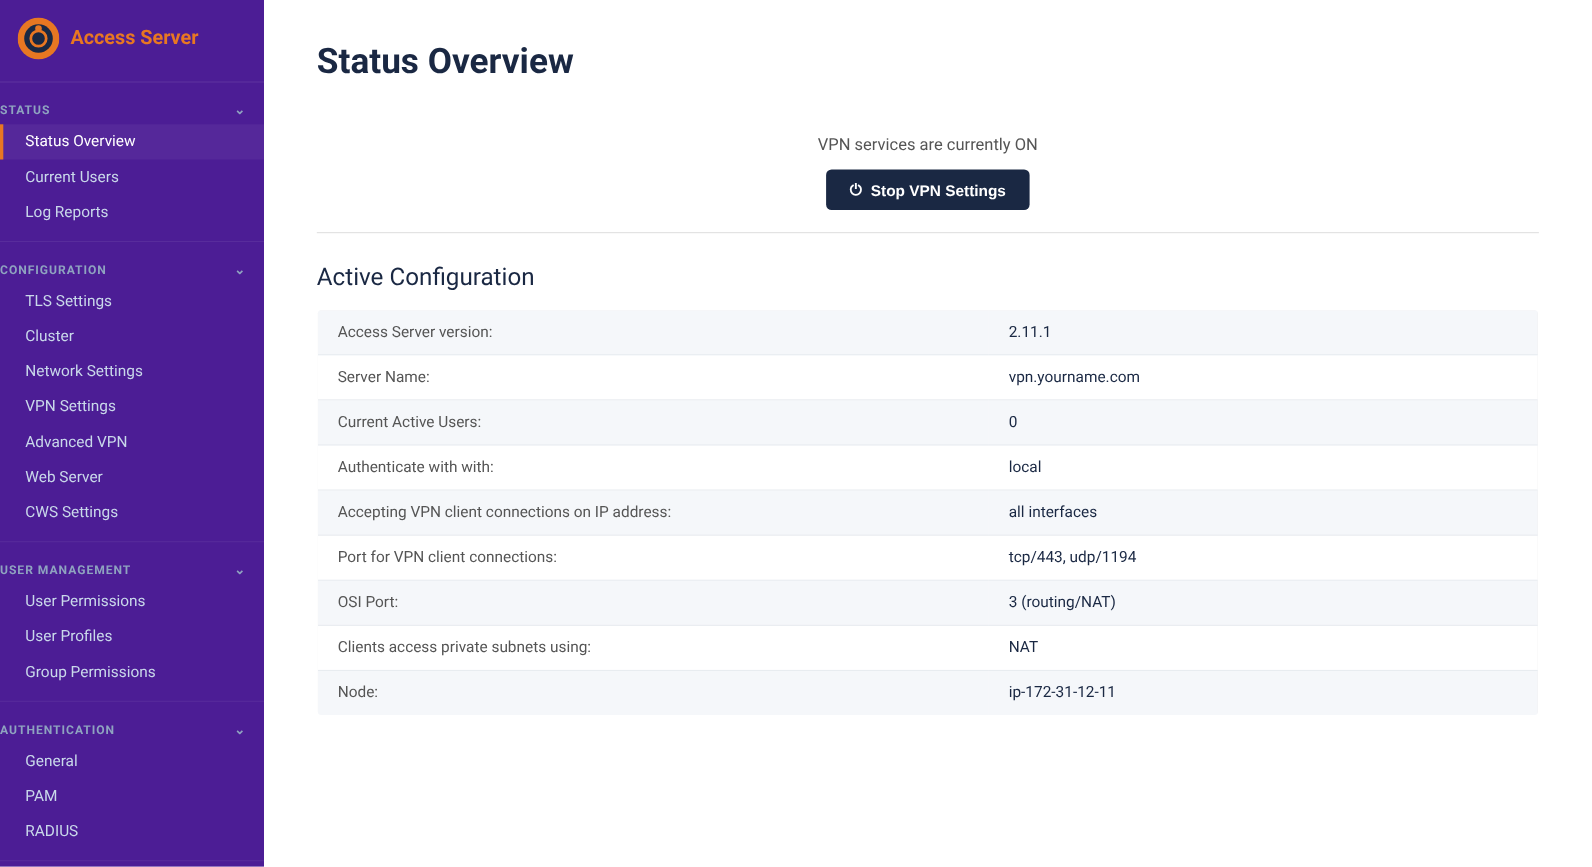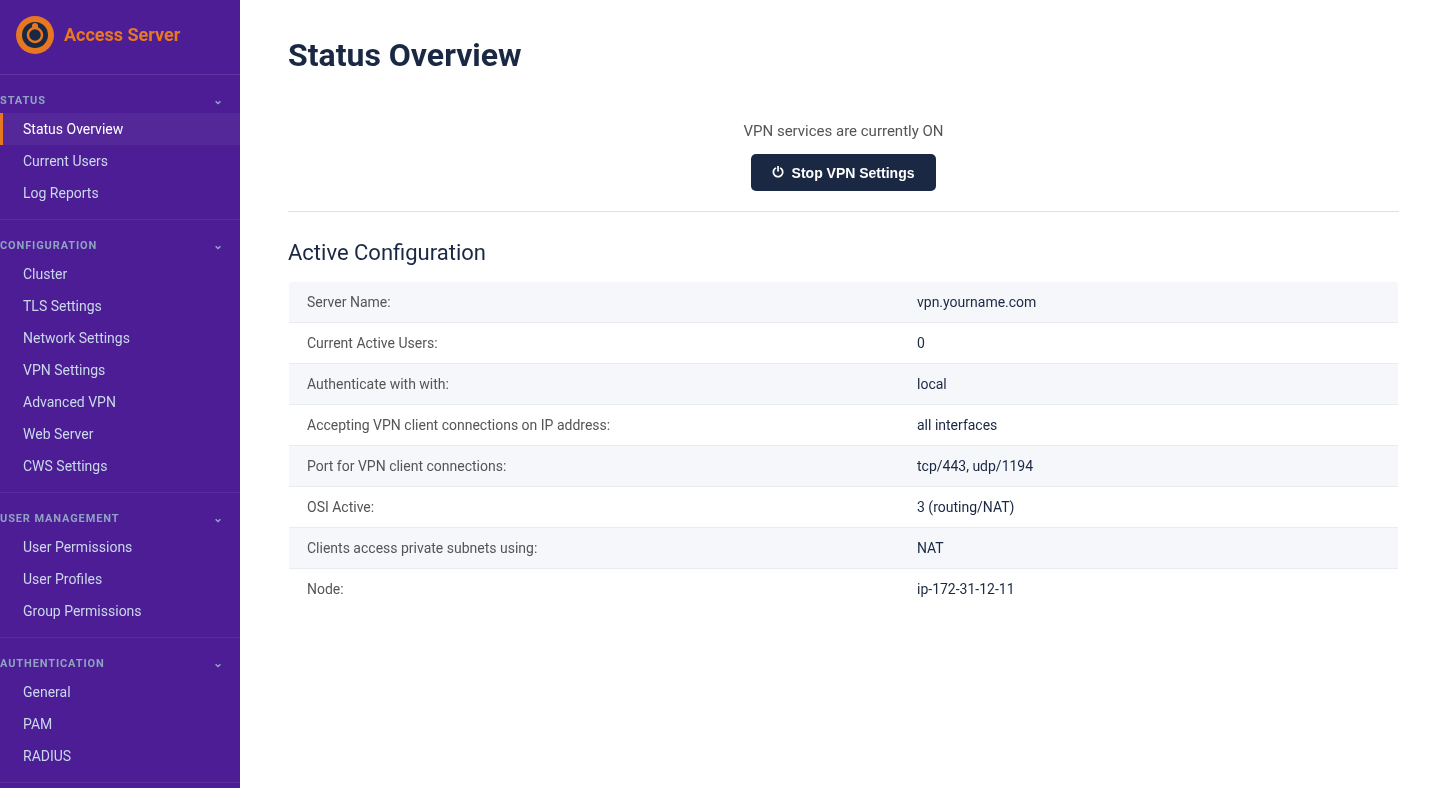"Cluster" a.nav-item { order: before "TLS Settings" -> after "TLS Settings" }
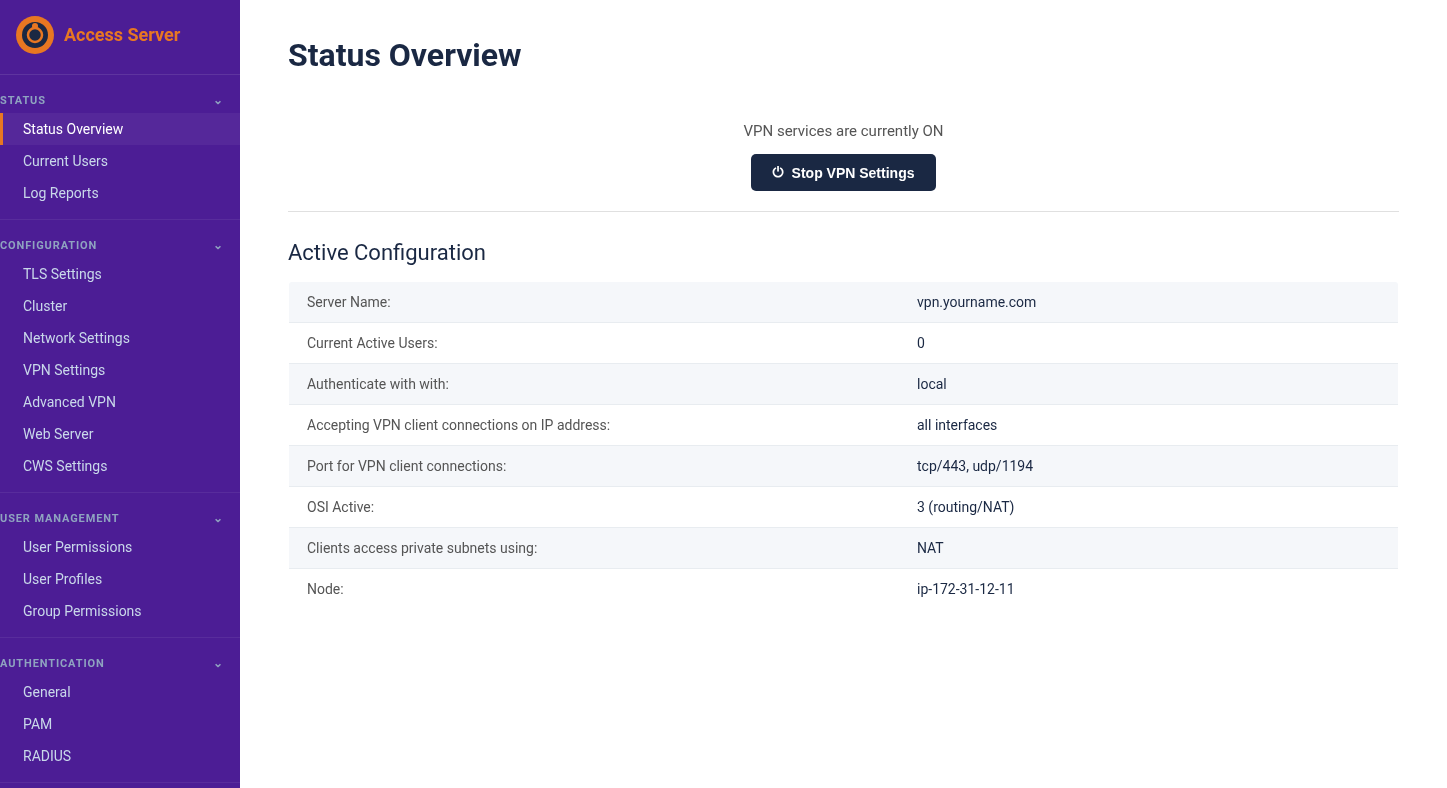"Access Server version:" tr { html: none -> <tr> <td>Access Server version:</td> <td>2.11.1</td> </tr> }
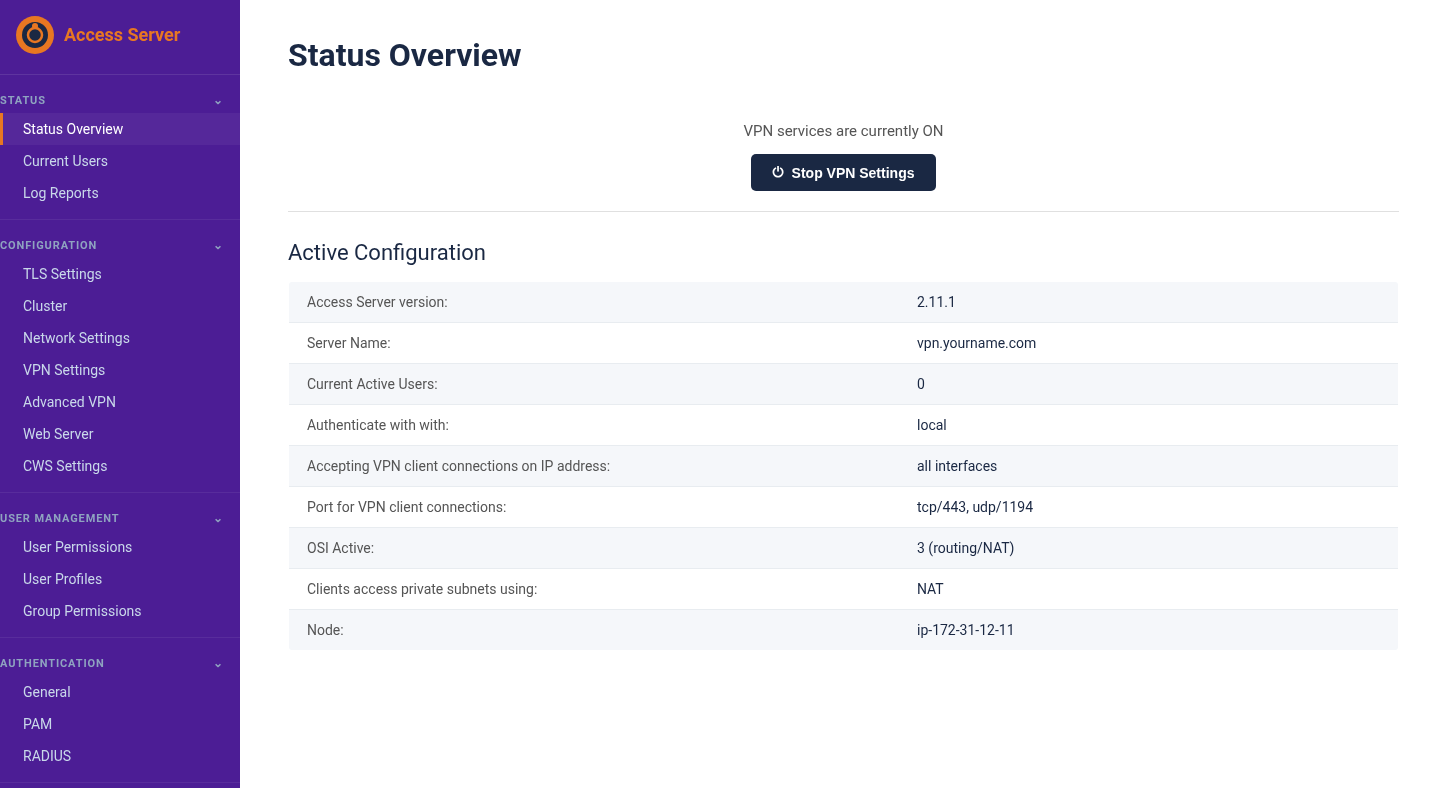"OSI Active:" td { text: Active -> Port }
